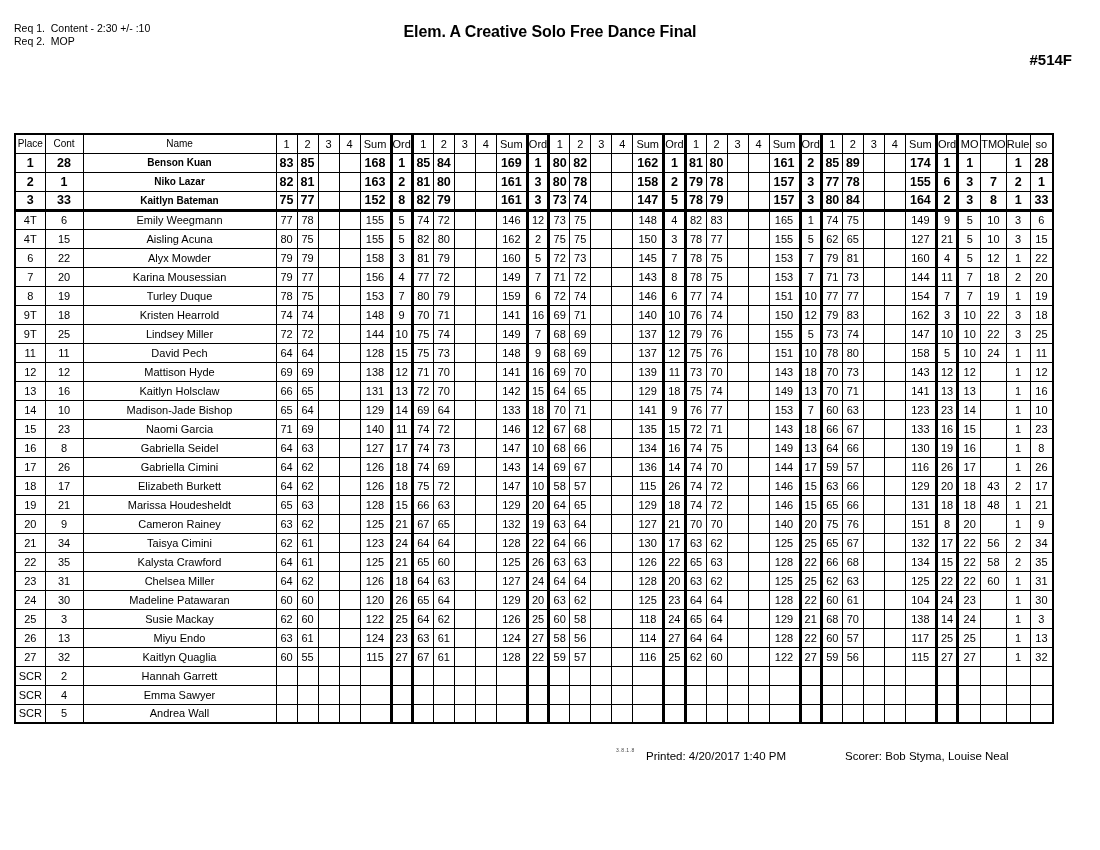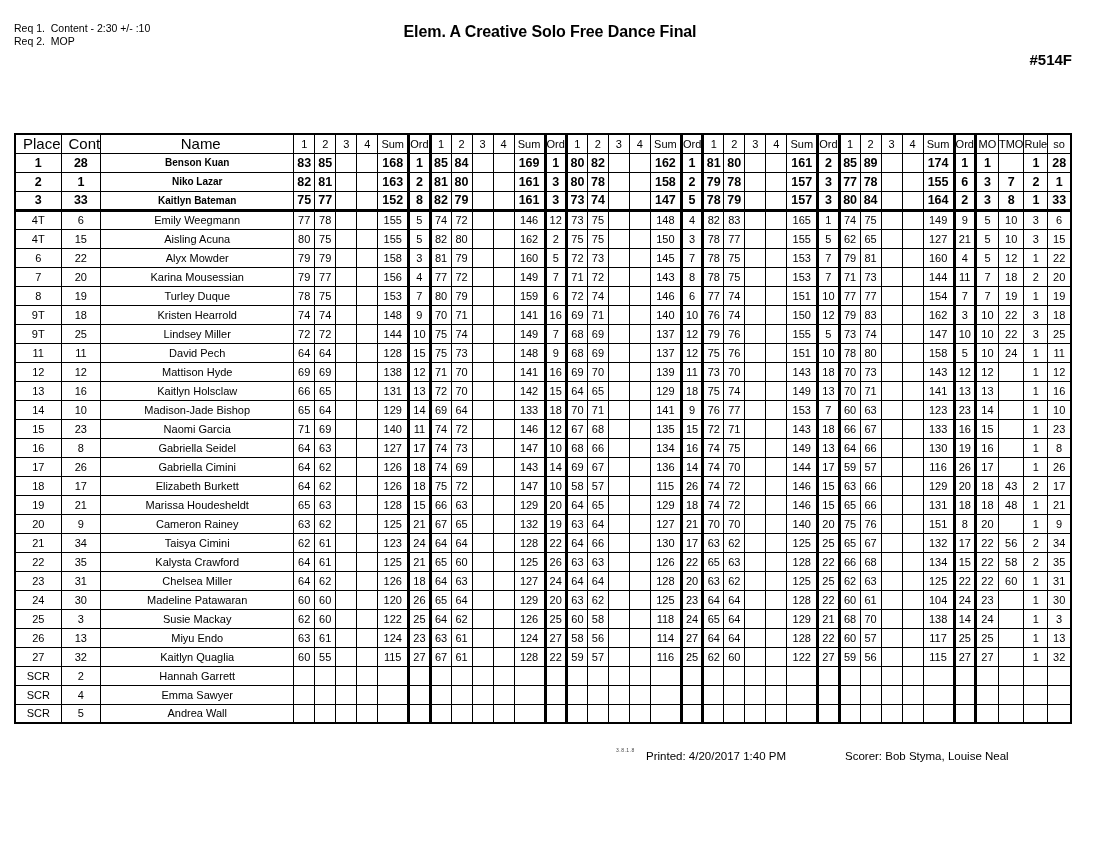"Place" .colhdr .c-name,.colhdr .c-place,.colhdr .c-cont { font-size: 15px -> 10px; padding-left: 7px -> none }
